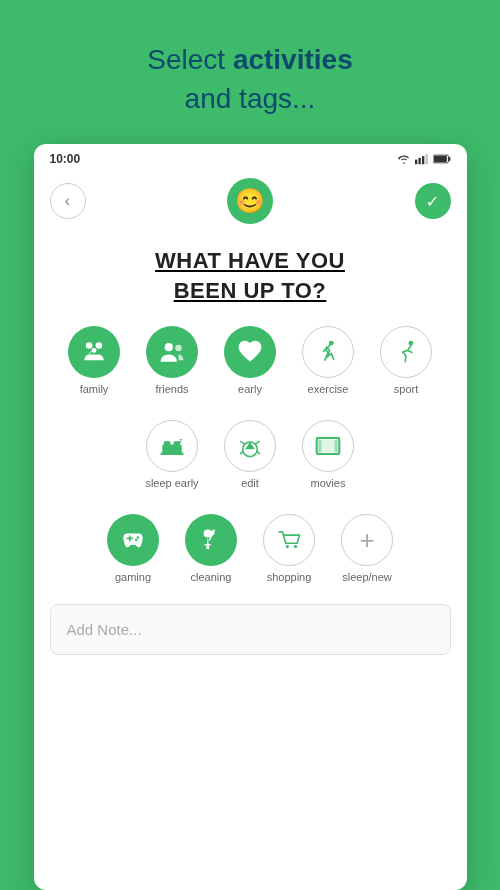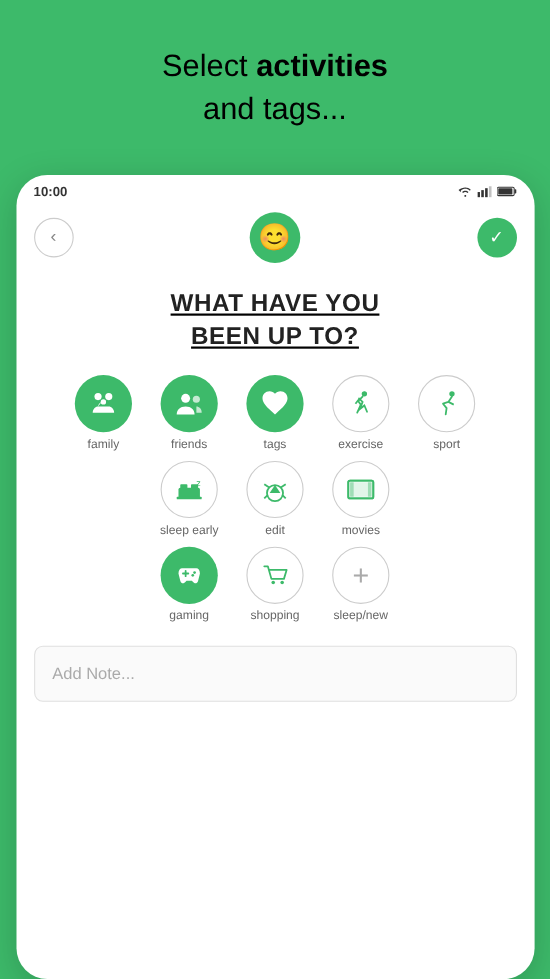"Select activities" .header { color: #000000 -> #0c4a6e; padding: 40px 20px 41px -> 40px 20px 26px }
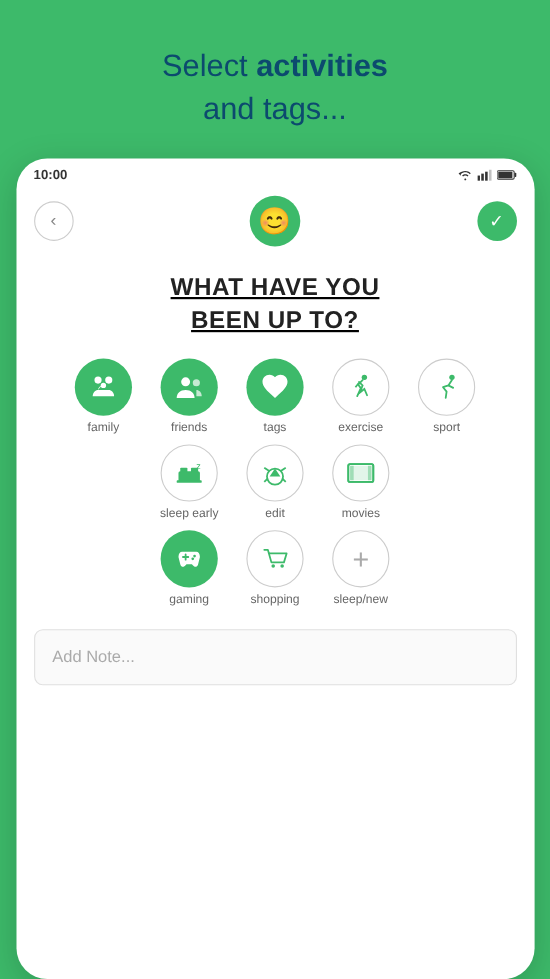"10:00" .phone-container { border-radius: 28px -> 12px; width: 471px -> 433px }
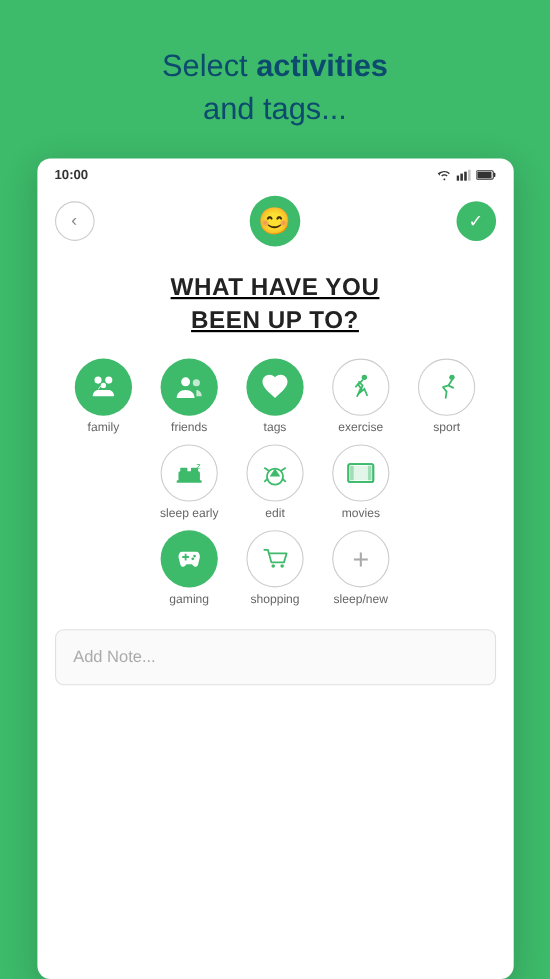"family" .activities-grid { gap: 4px -> 20px }
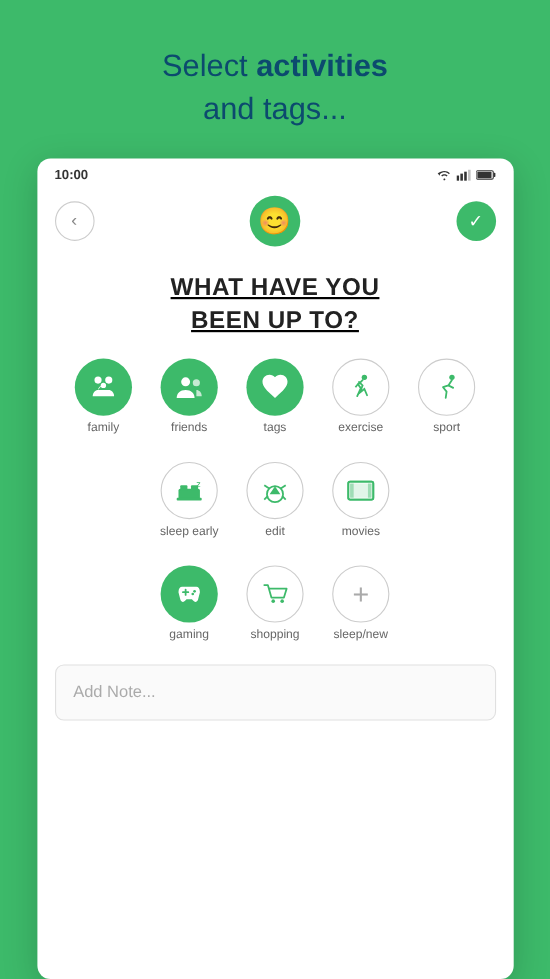"tags" span.activity-label { text: tags -> early }
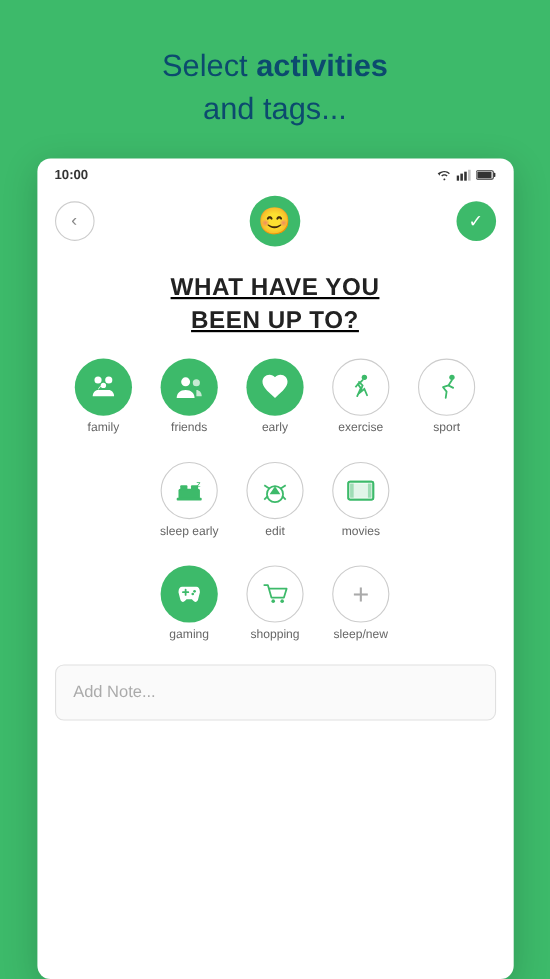"cleaning" div.activity-item { html: none -> <div> <div> <svg> <circle></circle> <path></path> <path></path> <path></path> <path></path> </svg> </div> <span>cleaning</span> </div> }
